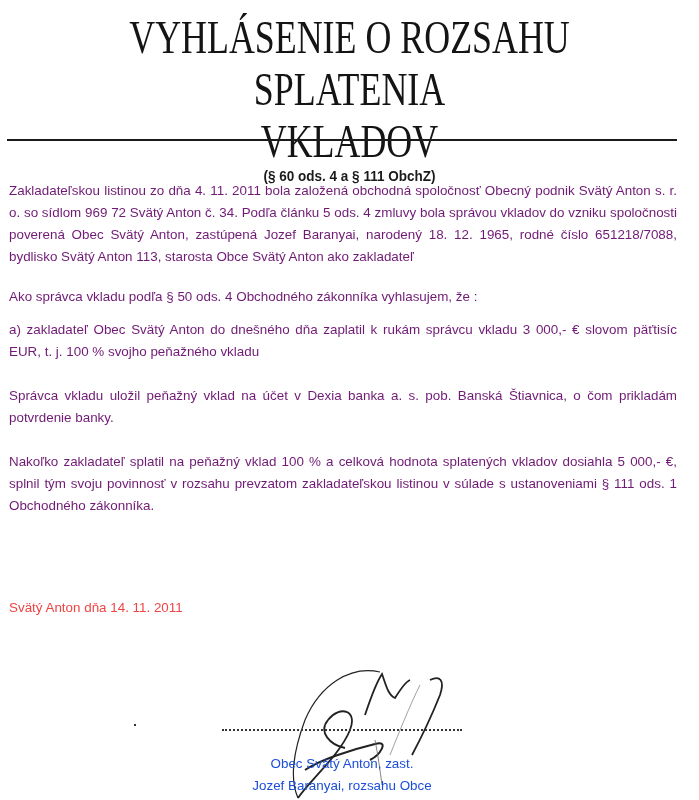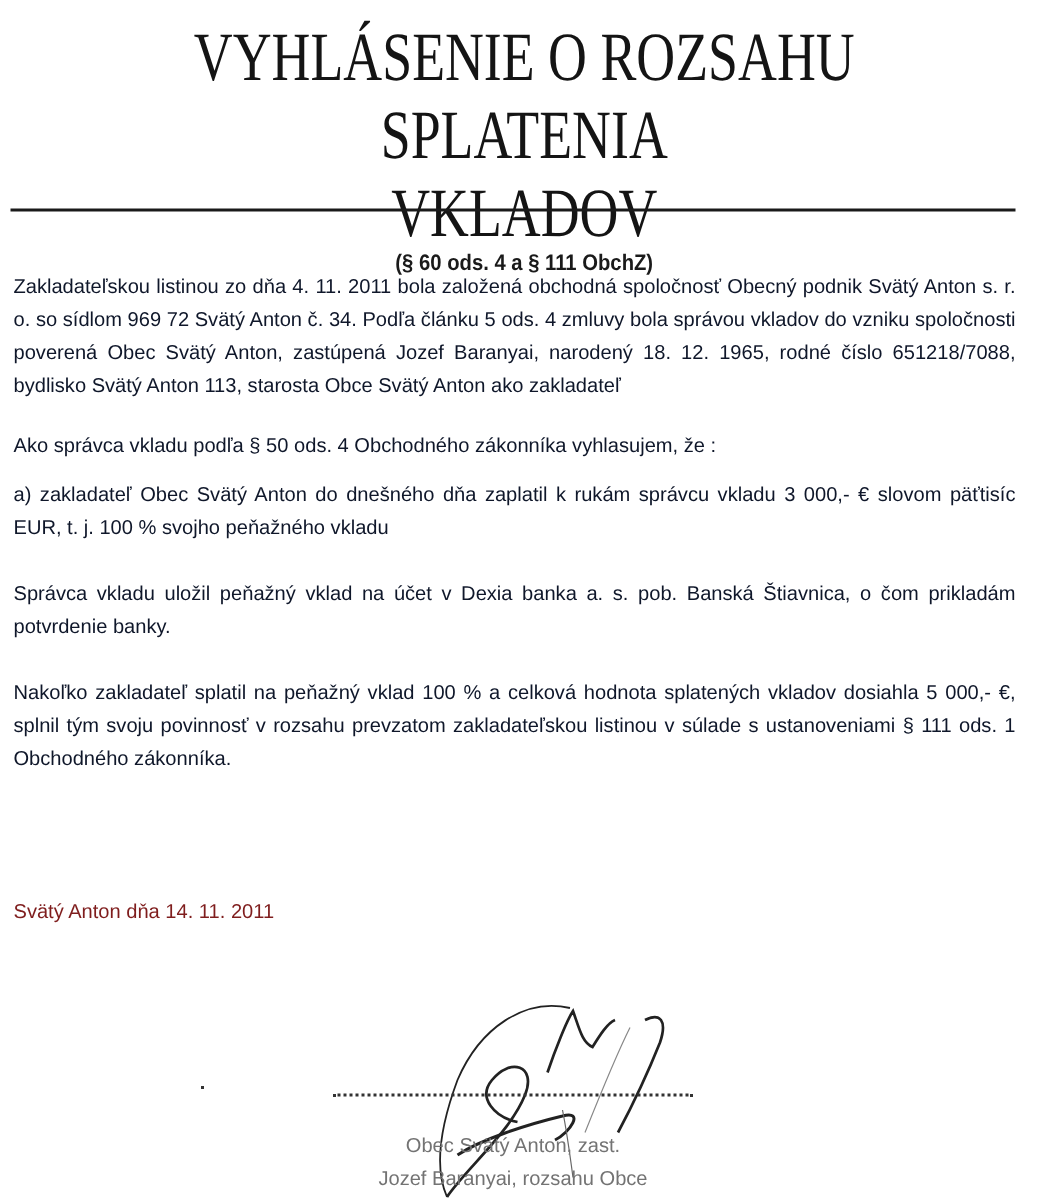"Zakladateľskou listinou zo dňa 4." .para { color: #0f172a -> #701a75 }
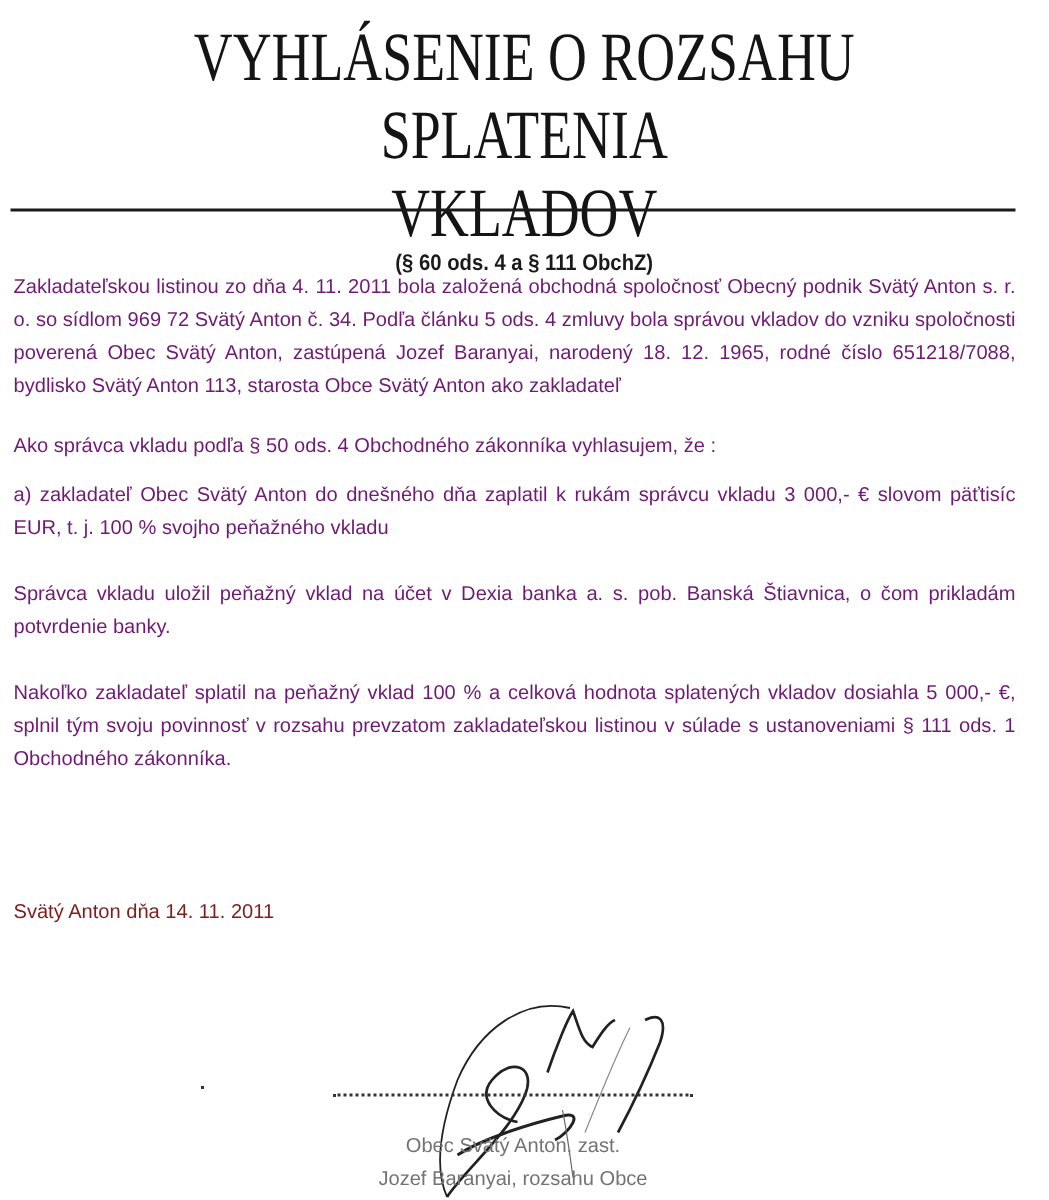"Svätý Anton dňa 14. 11." .date-line { color: #7f1d1d -> #ef4444 }
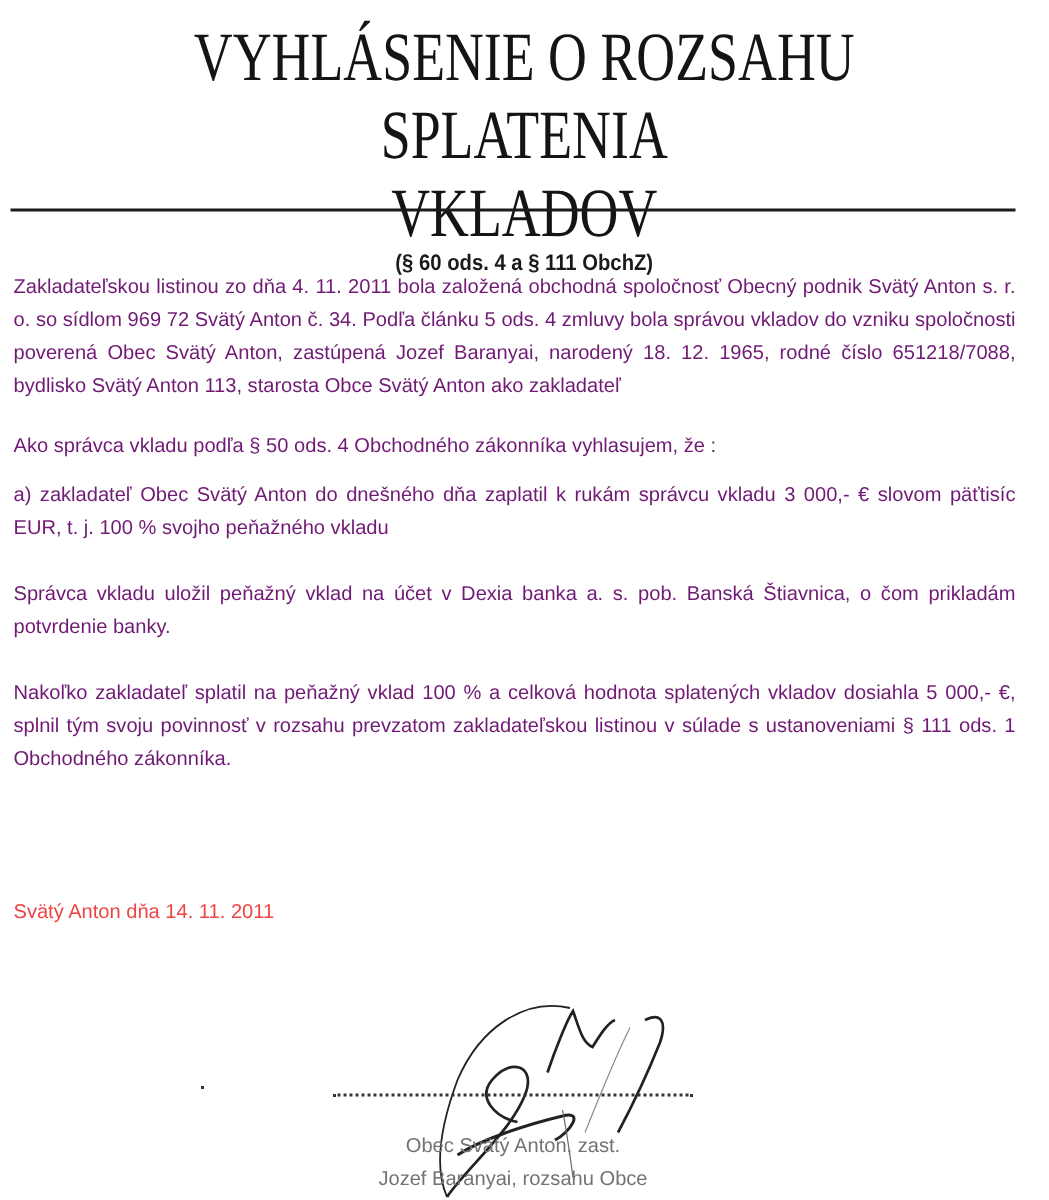"Obec Svätý Anton, zast." .signer { color: #737373 -> #1d4ed8 }
